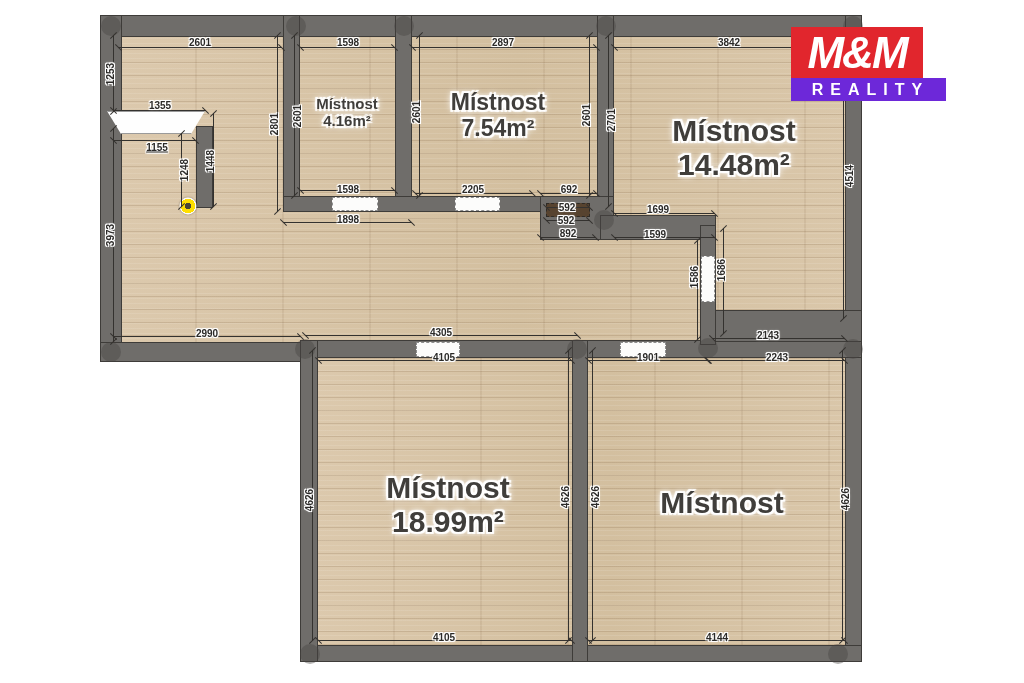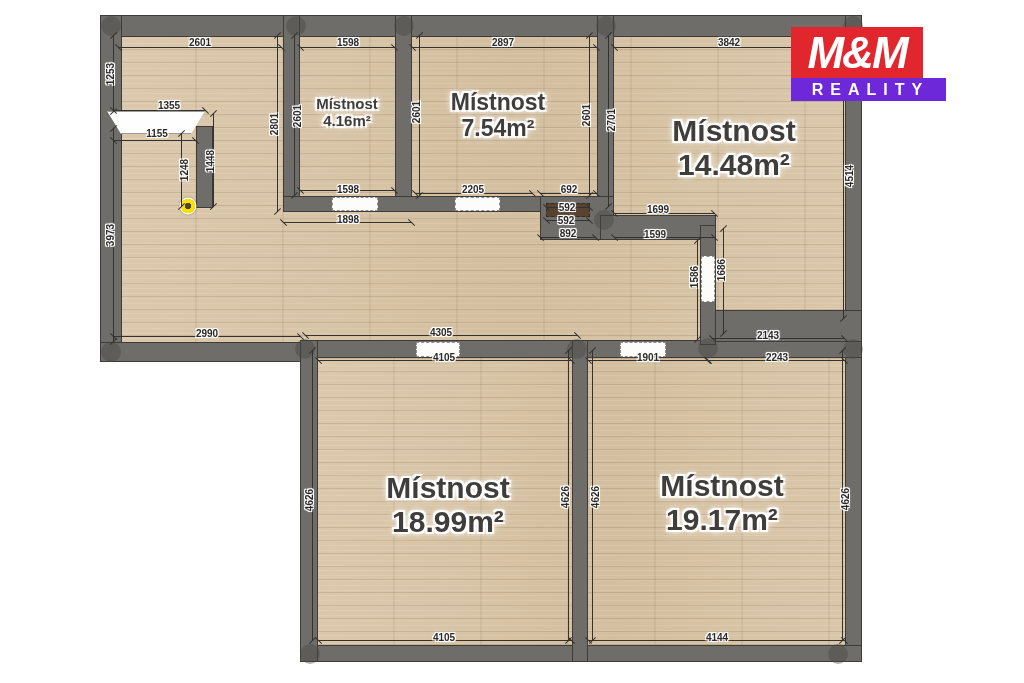"1355" span.dim { left: 169px -> 160px }
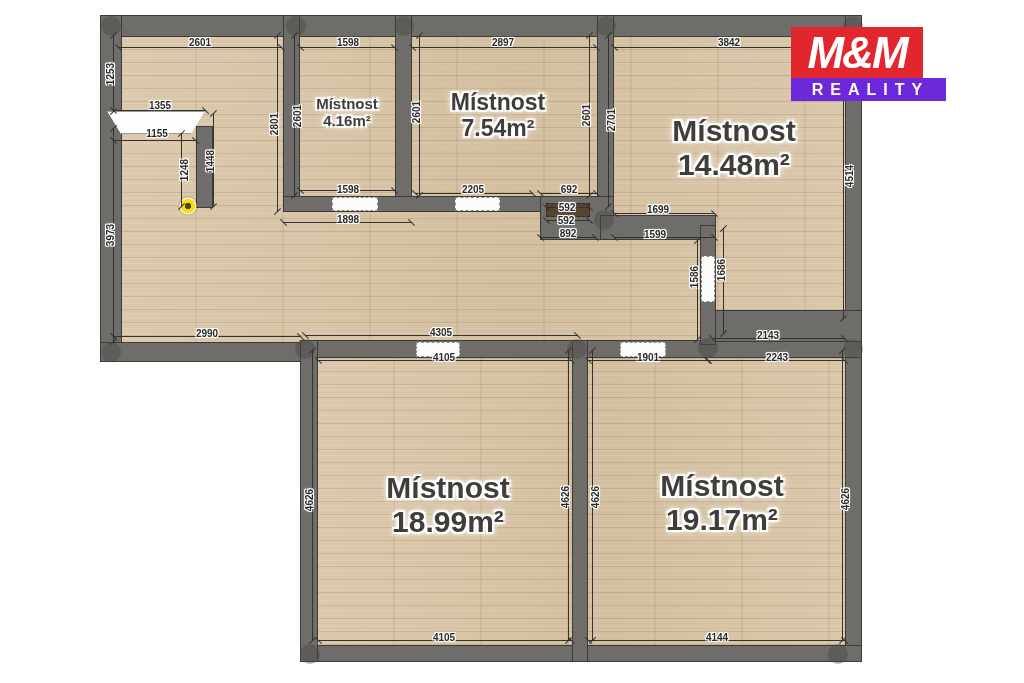"1155" span.dim { text-decoration: none -> underline; top: 133px -> 147px }
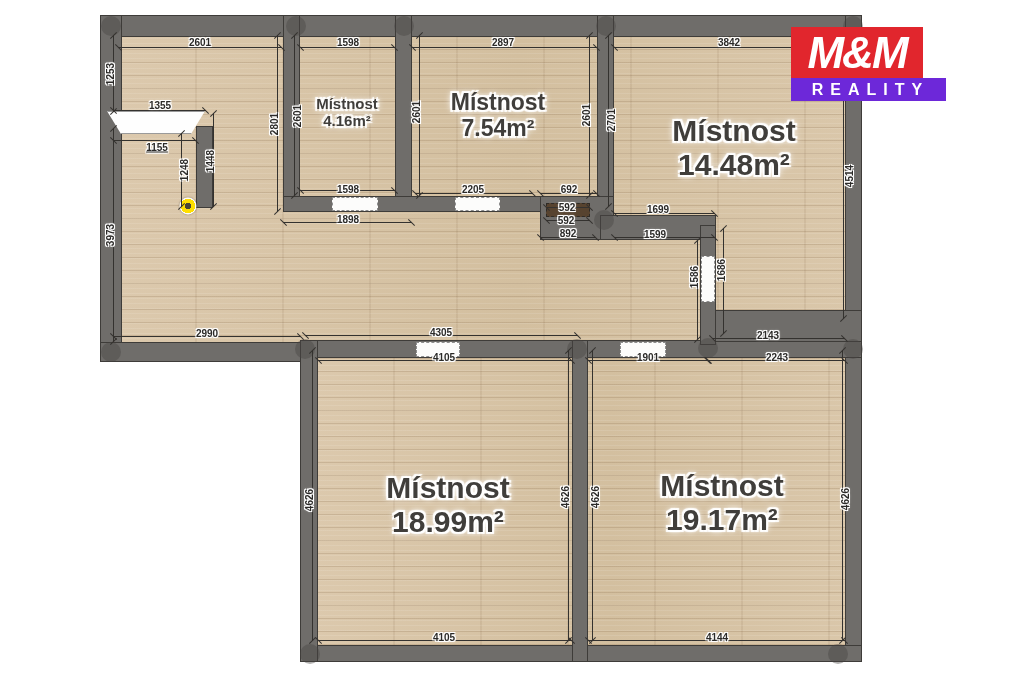"19.17m²" div { html: <div>19.17m²</div> -> none }
